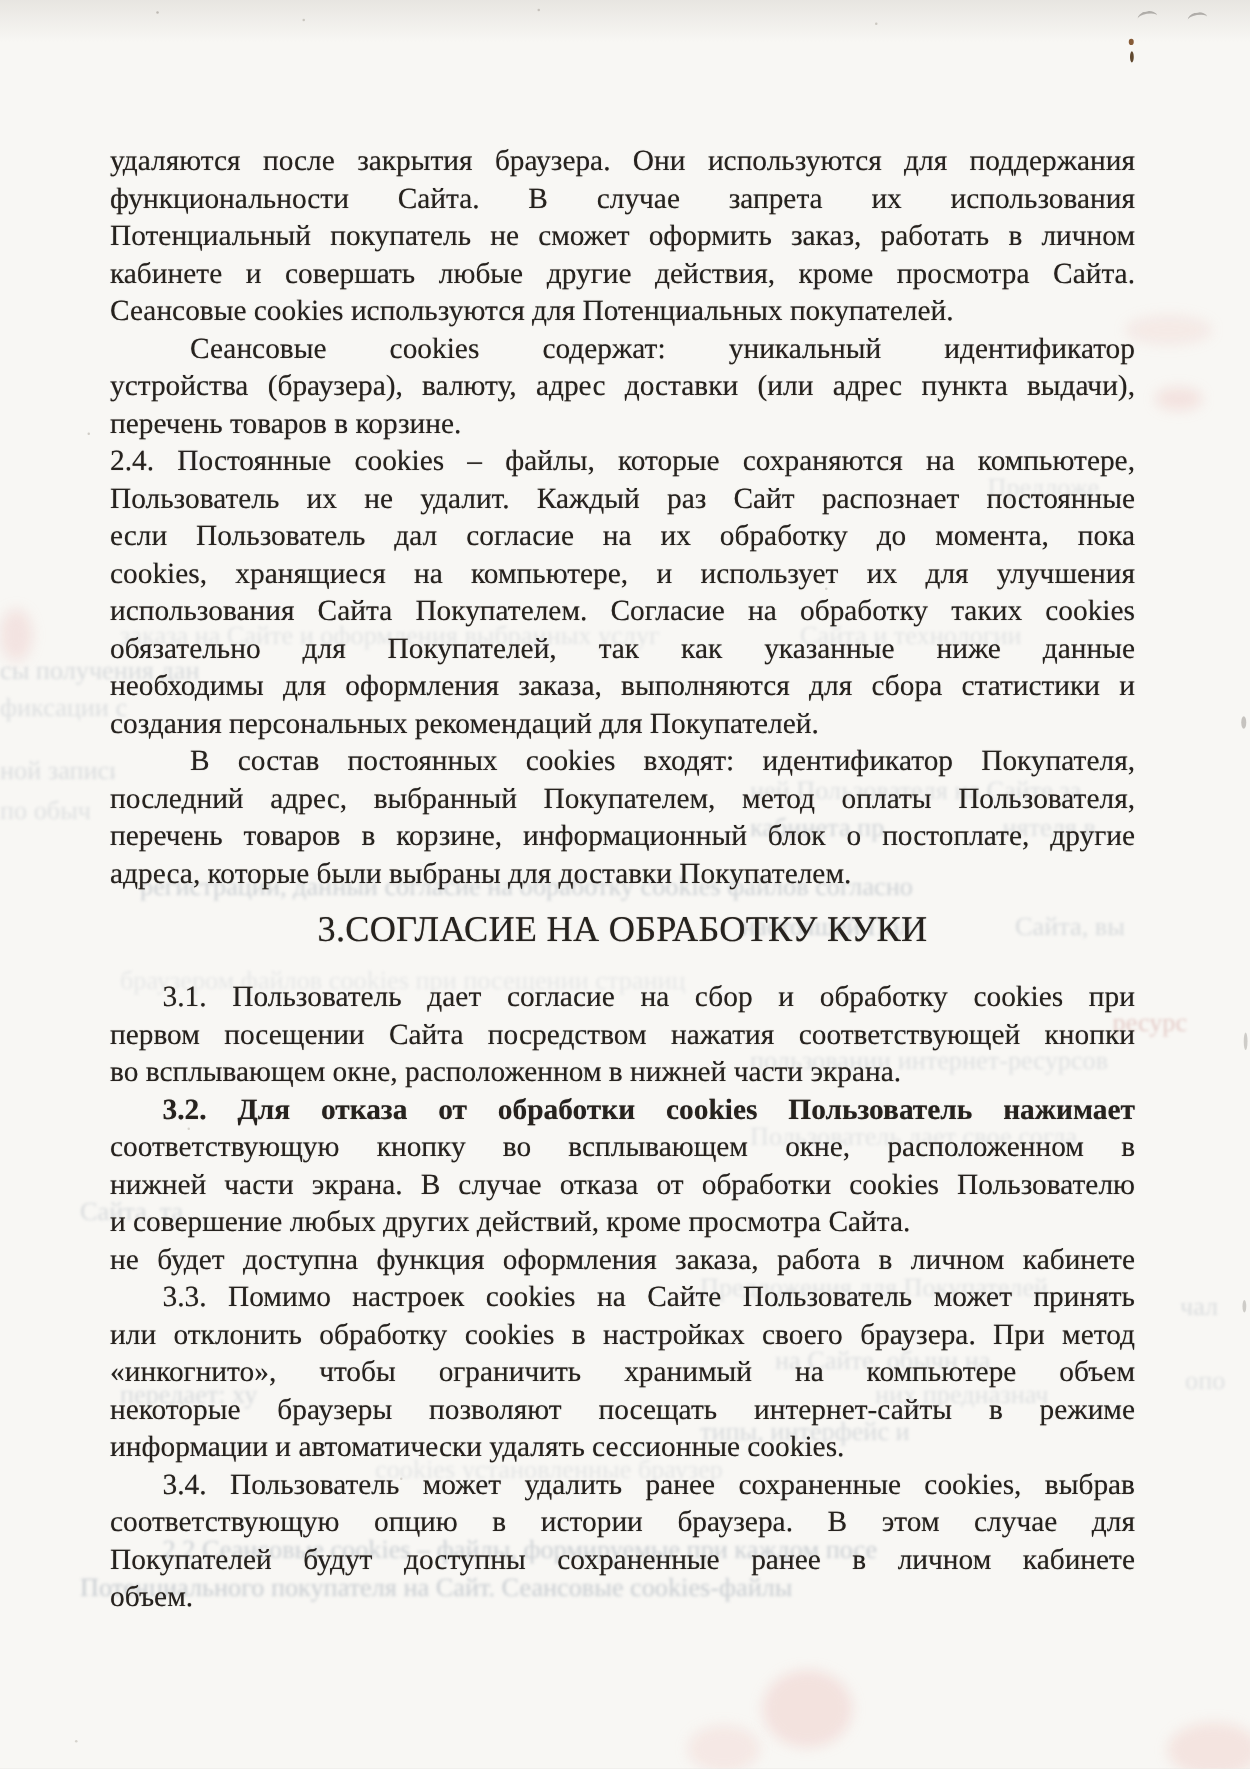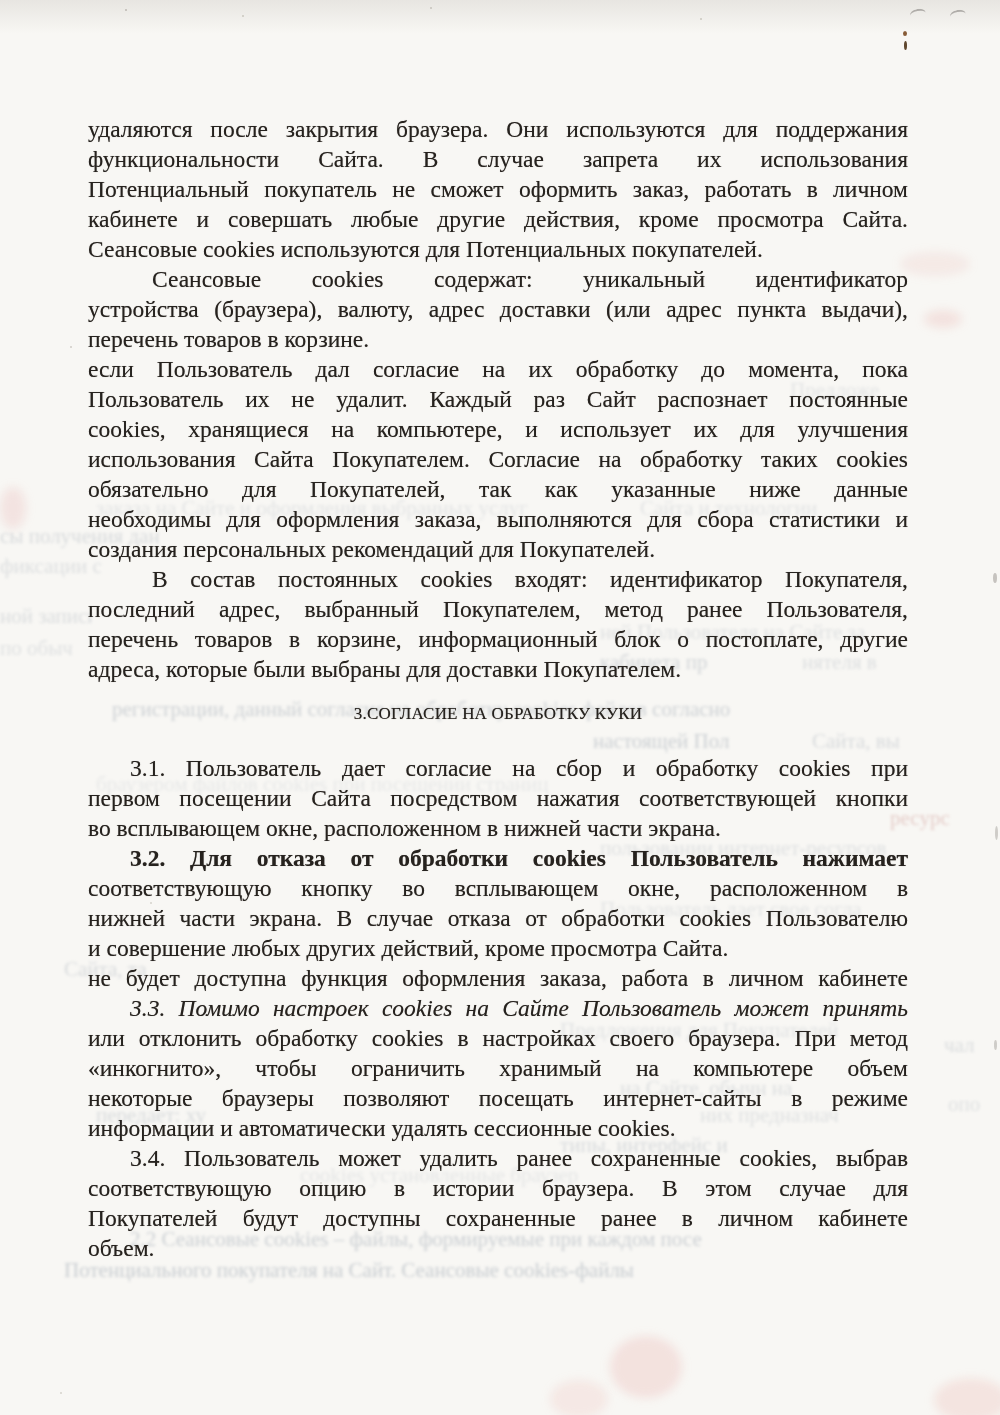"2.4. Постоянные cookies – файлы," div.line { html: none -> <div>2.4. Постоянные cookies – файлы, которые сохраняются на компьютере,</div> }
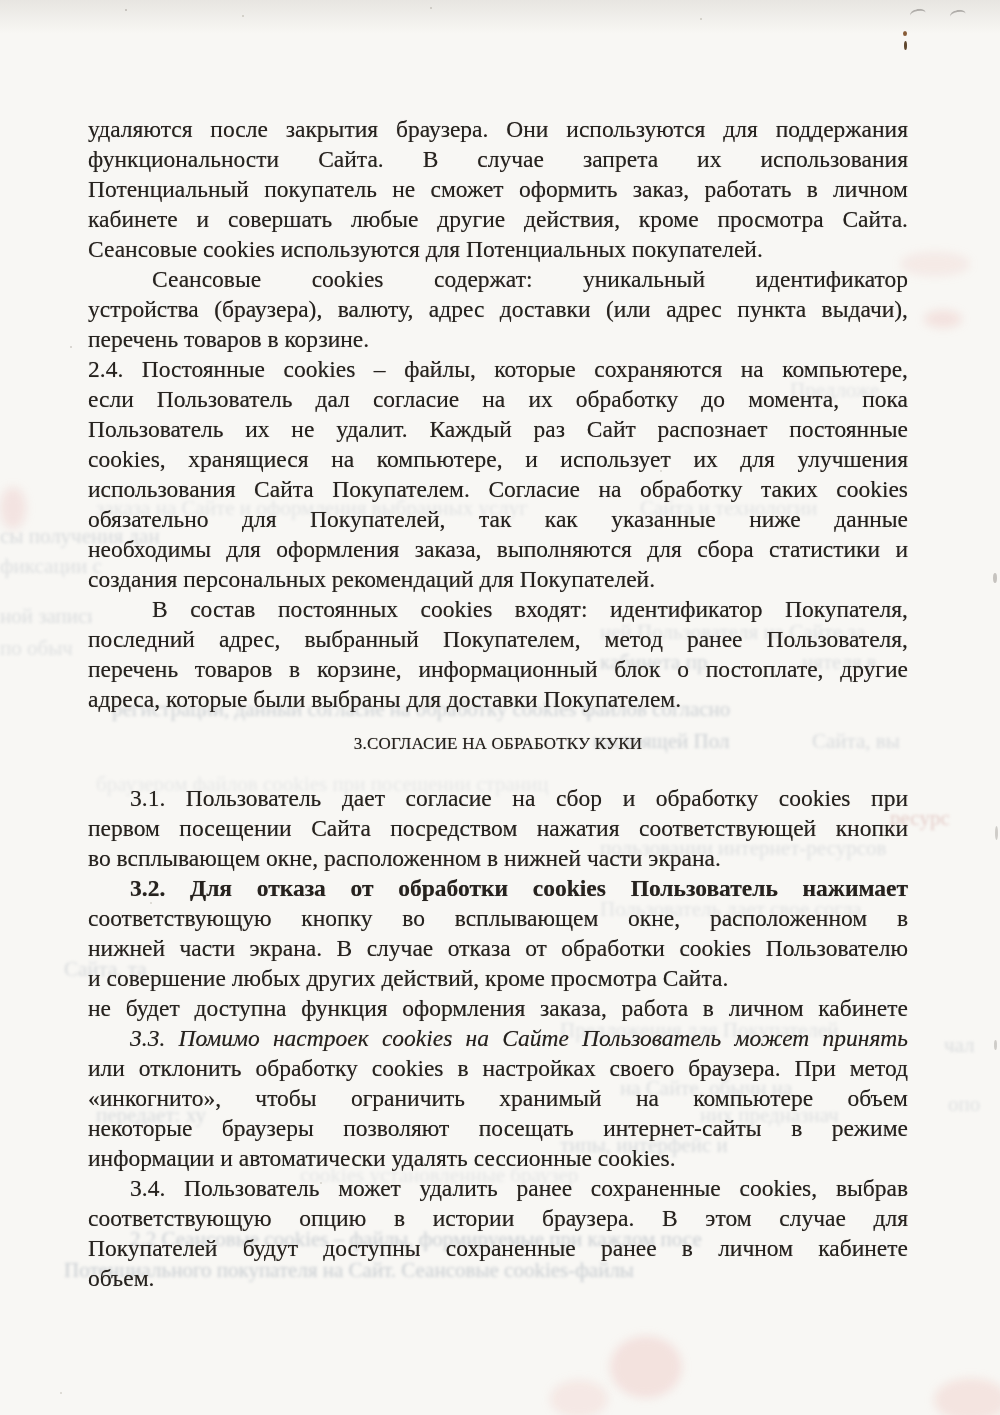"если Пользователь дал согласие на" div.line { order: before "Пользователь их не удалит. Каждый" -> after "Пользователь их не удалит. Каждый" }
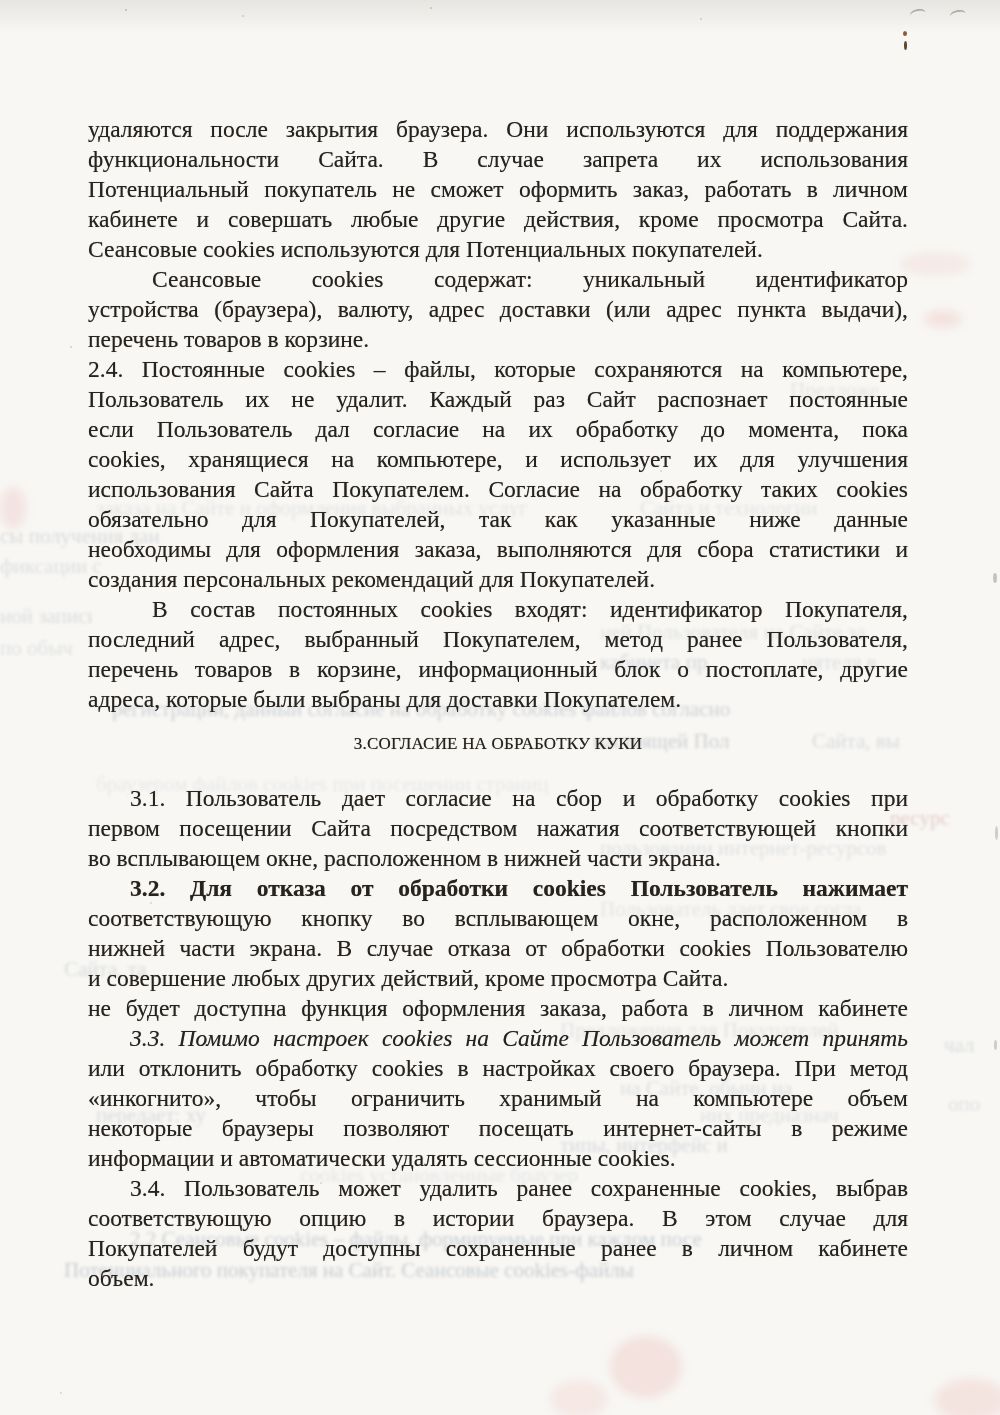"последний адрес, выбранный Покупателем," div.line { text: ранее -> оплаты }
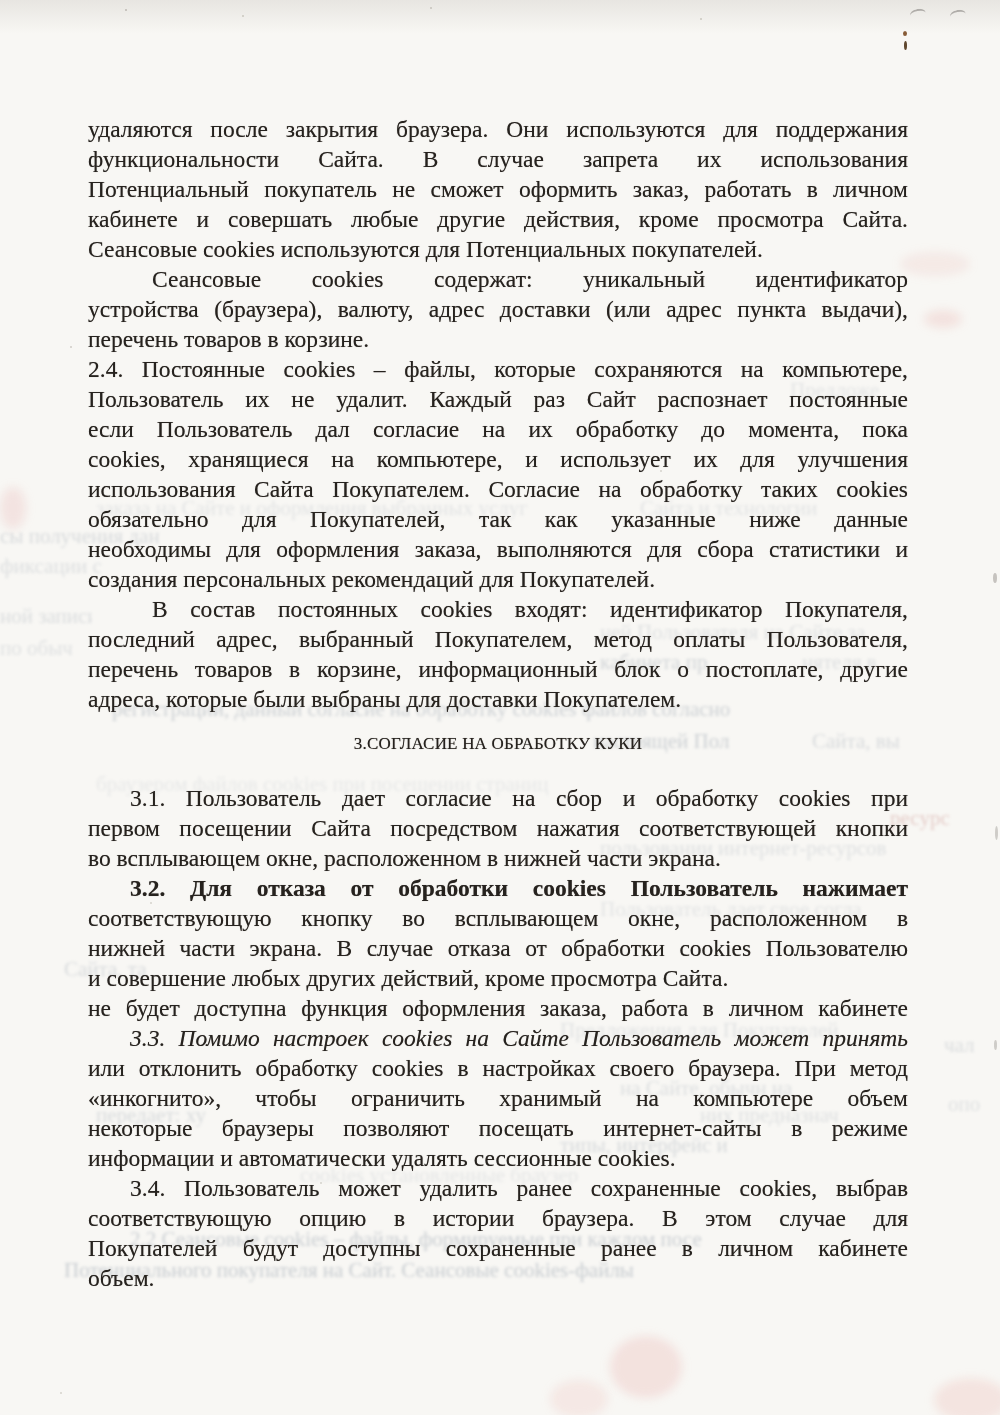"3.СОГЛАСИЕ НА ОБРАБОТКУ КУКИ" .heading { font-size: 17px -> 29px }
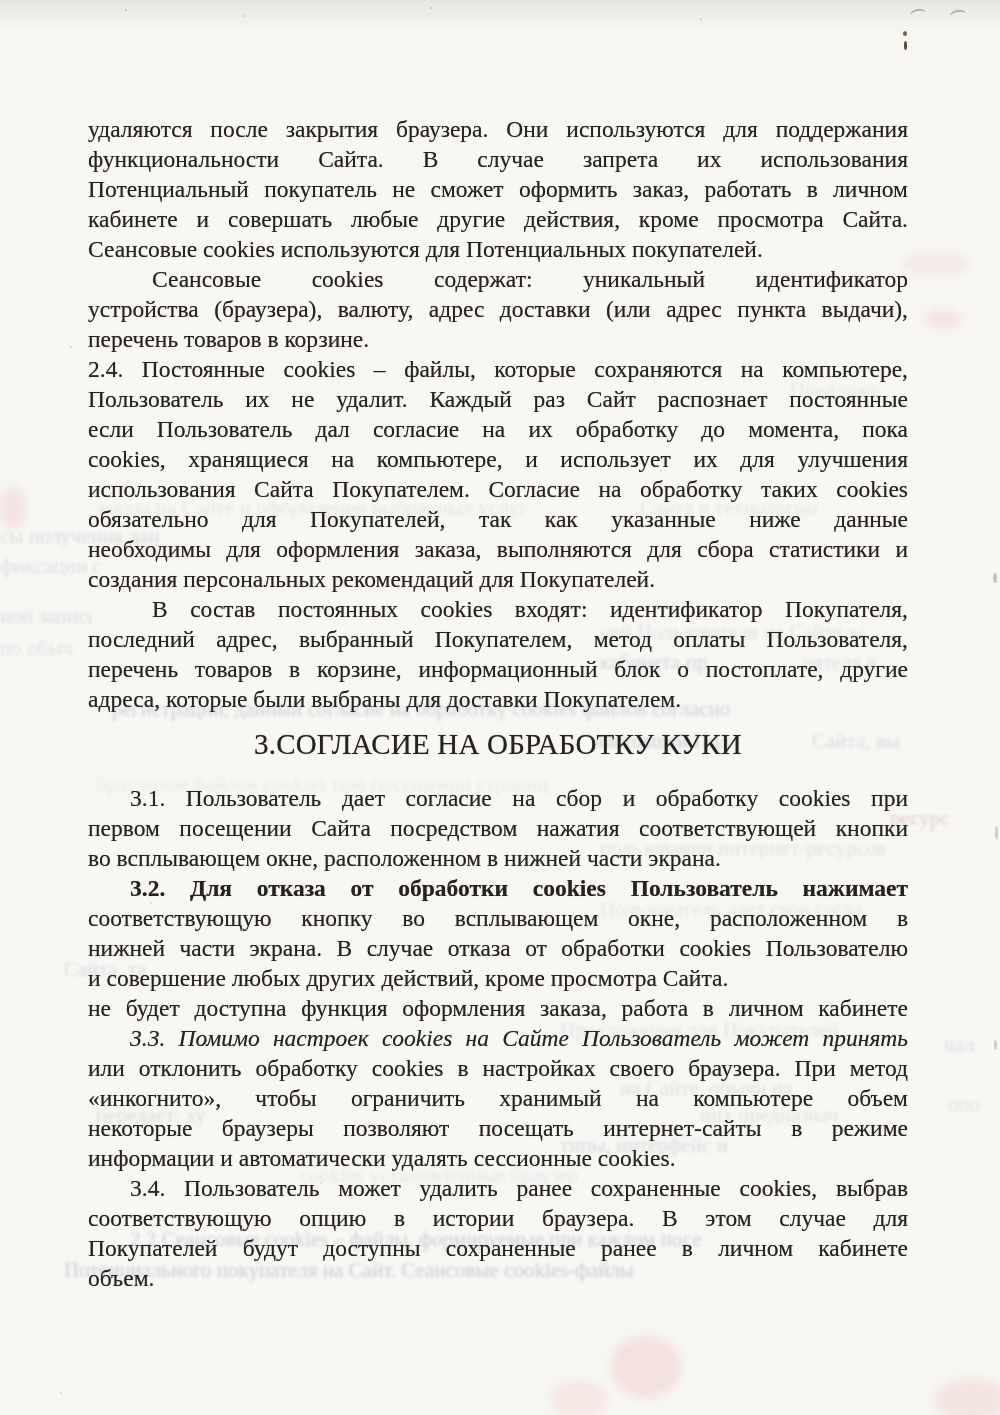"3.3. Помимо настроек cookies на" div.line { font-style: italic -> none }
